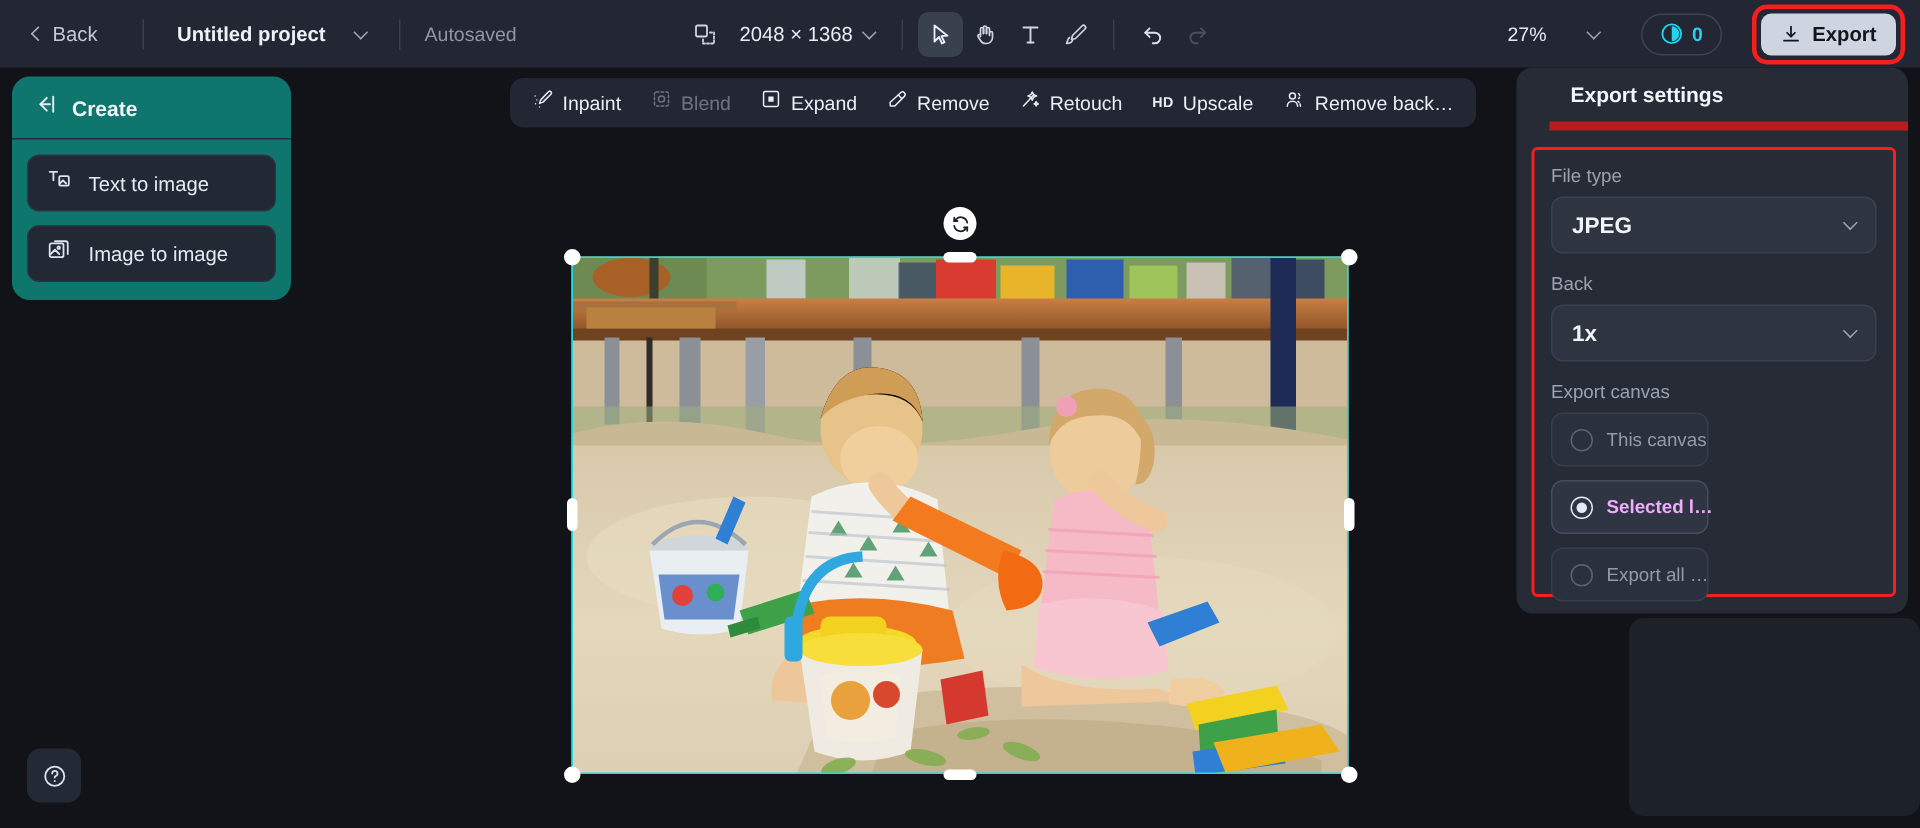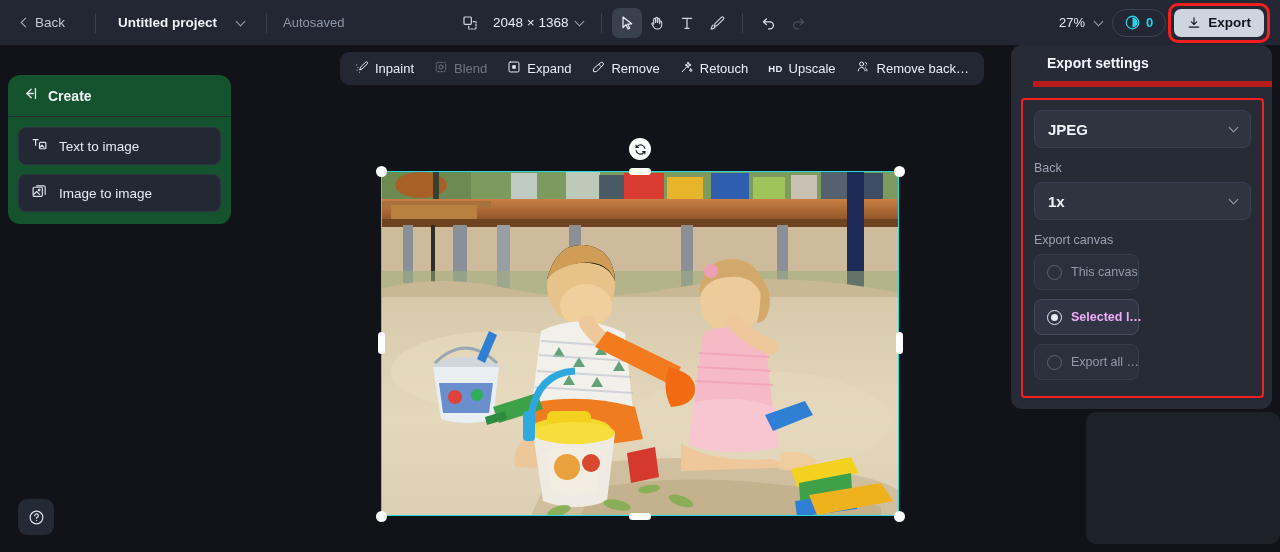"27%" .tb-right { gap: 2px -> 20px }
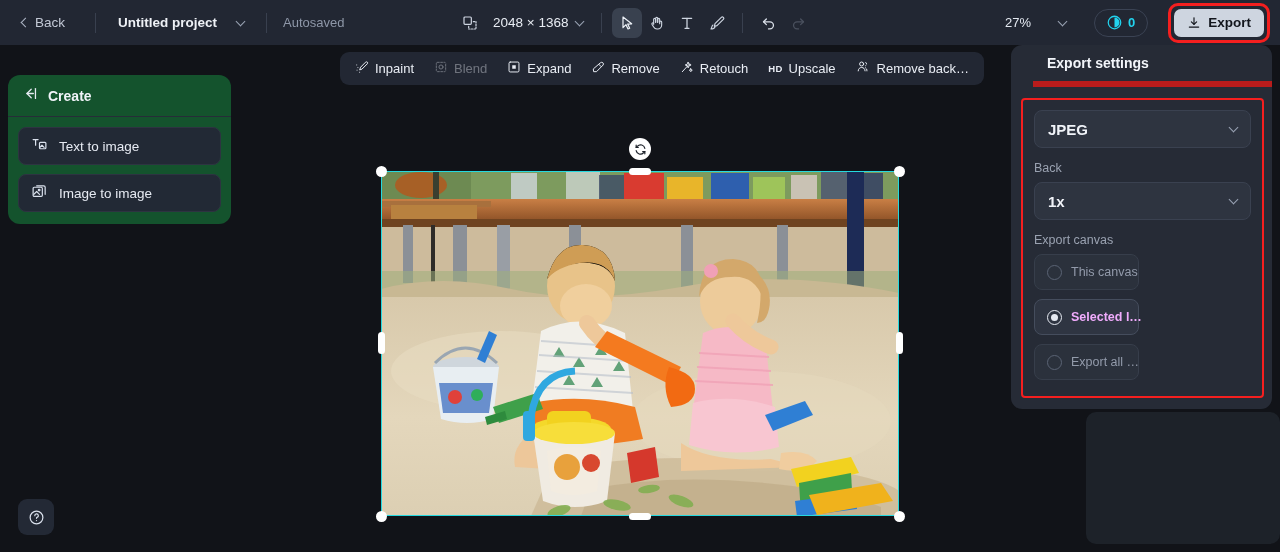"Create" .sidebar { background: #14532d -> #0f766e; margin-top: 24px -> none; width: 223px -> 186px }
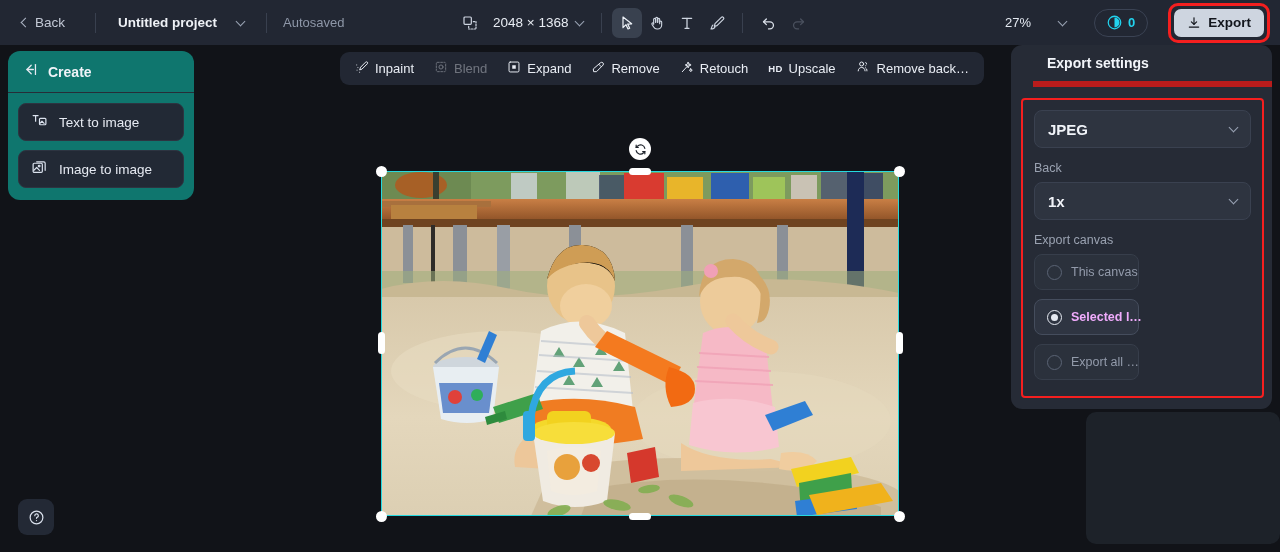"File type" div.ep-label { html: none -> <div>File type</div> }
